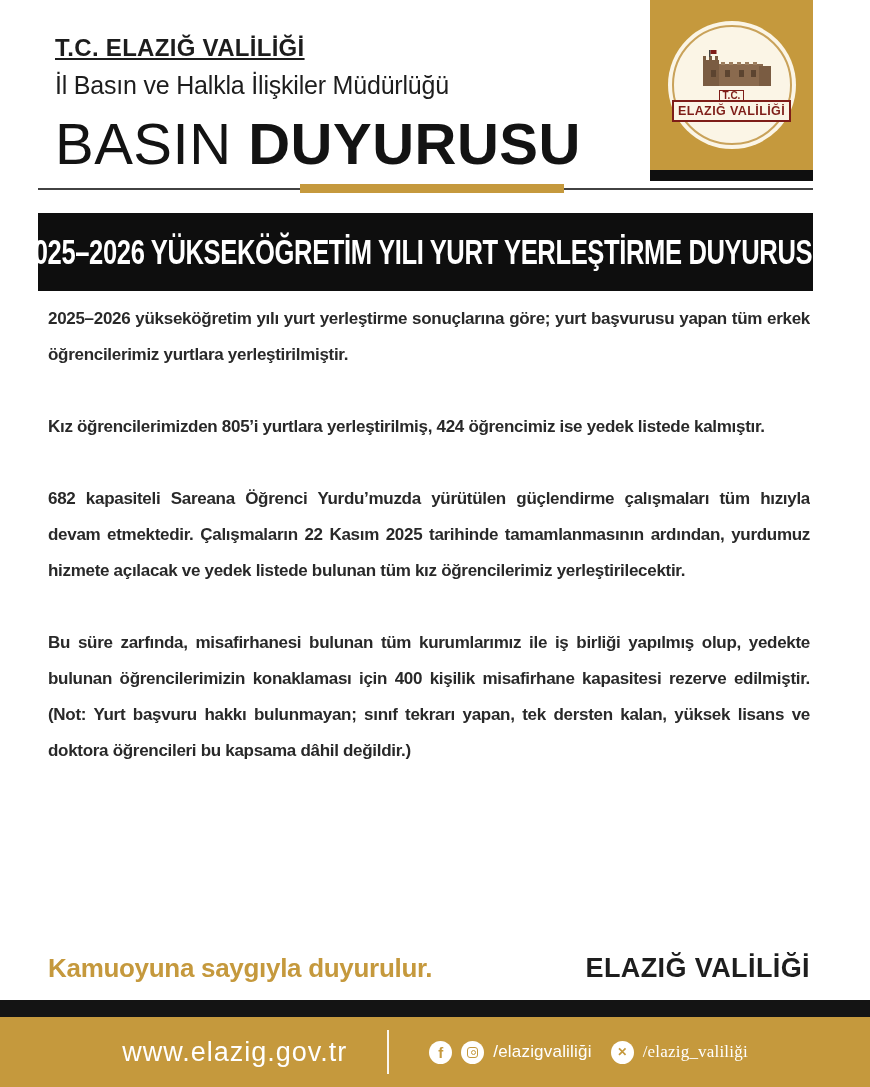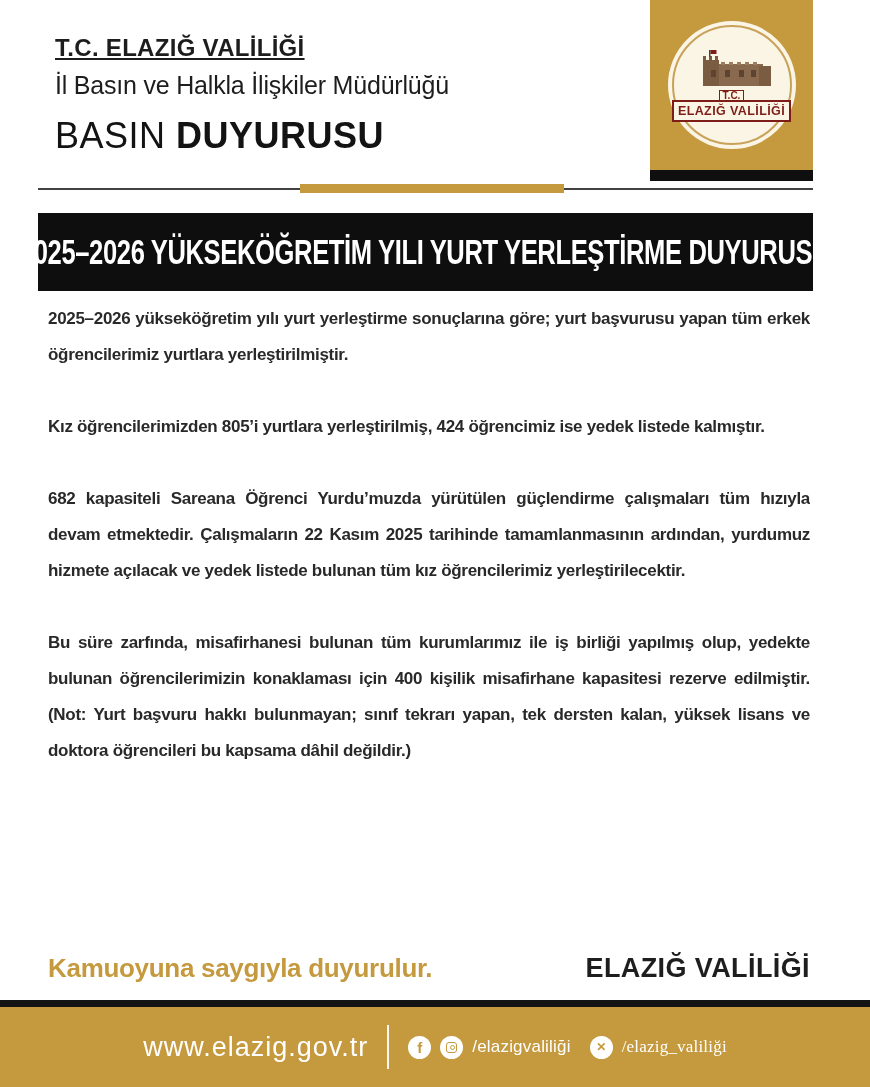"BASIN DUYURUSU" .doc-title { font-size: 36px -> 58px; margin-top: 8px -> 16px }
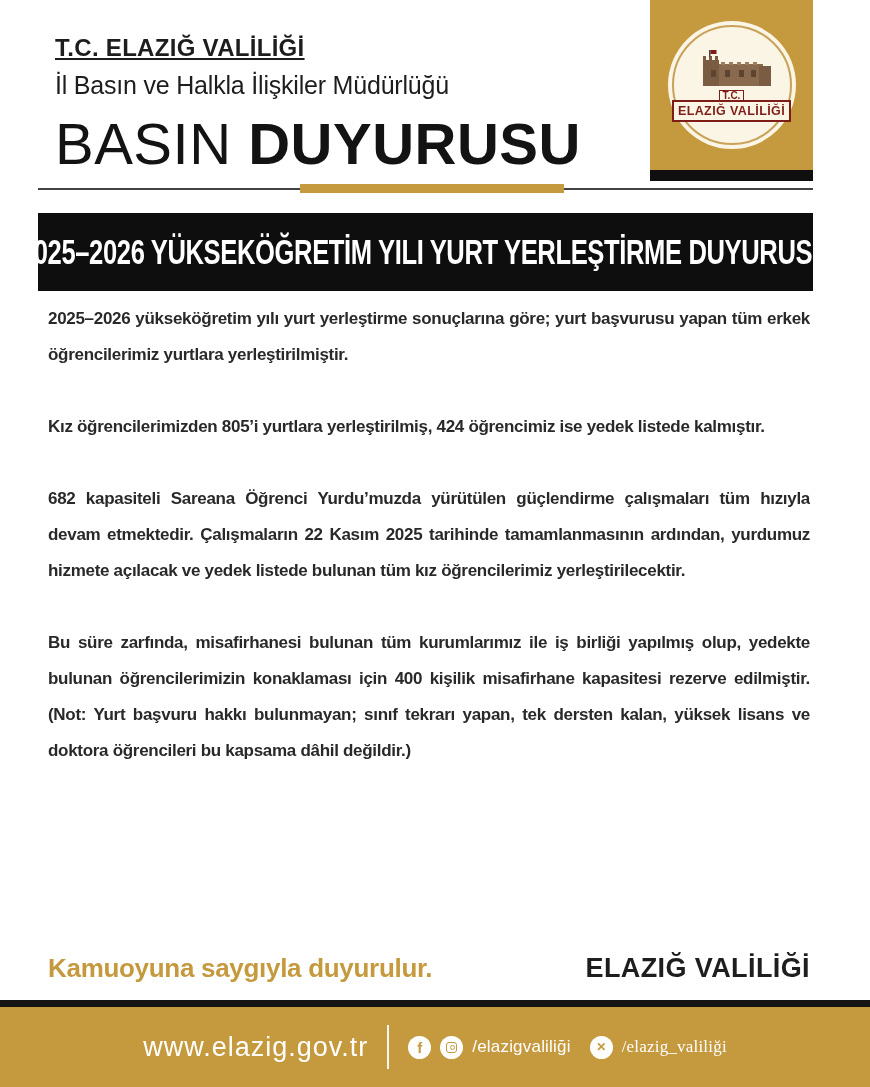"www.elazig.gov.tr" .footer-gold { gap: 19px -> 40px; height: 80px -> 70px }
